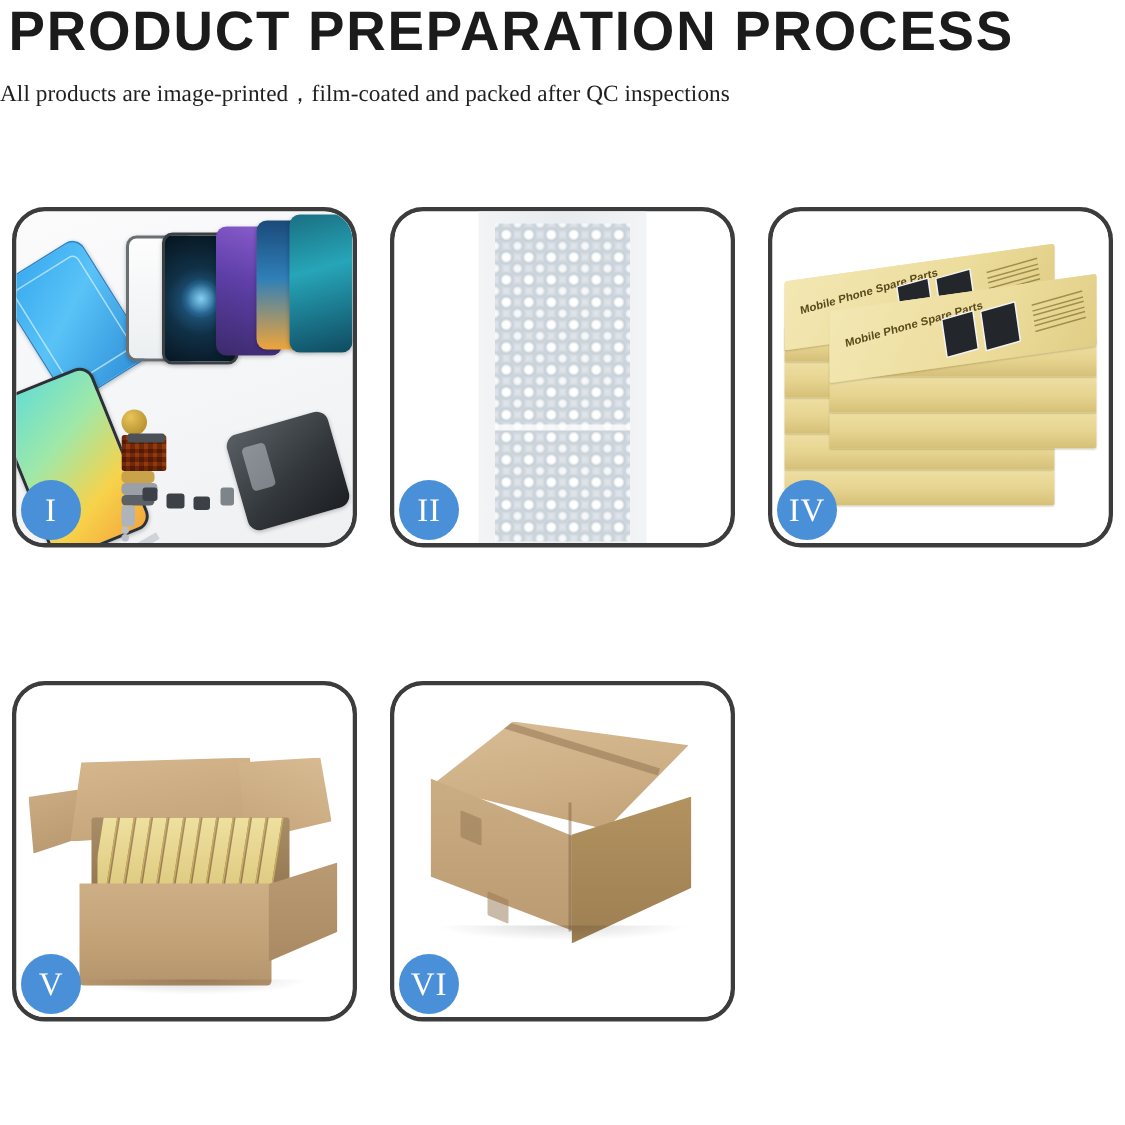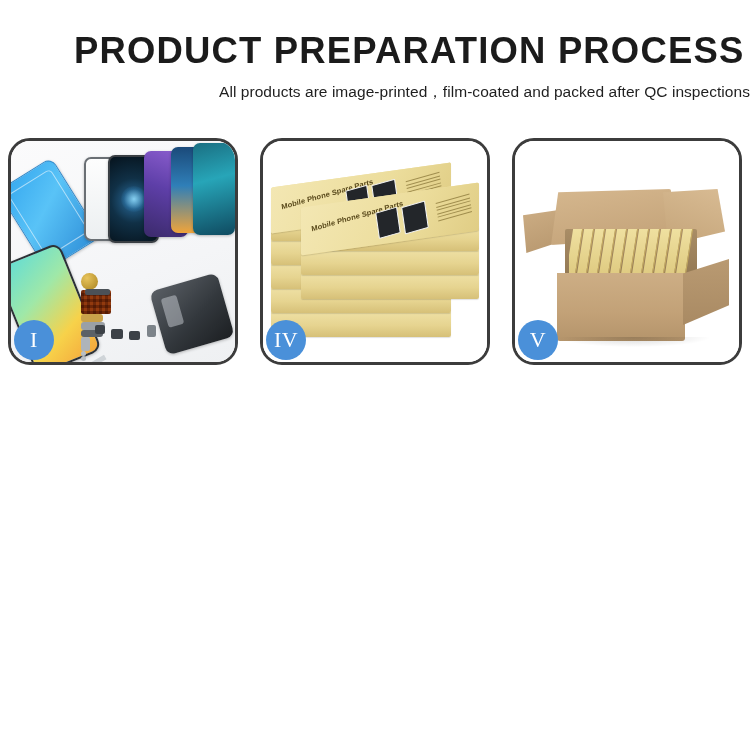"PRODUCT PREPARATION PROCESS" .header { padding-top: 30px -> none; text-align: right -> left }
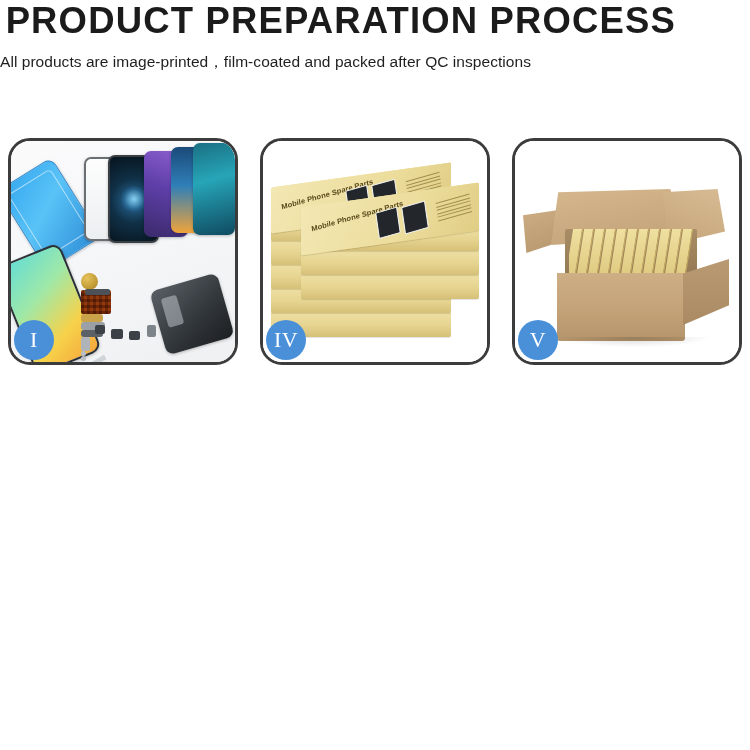"All products are" .subtitle { font-family: Liberation Sans, sans-serif -> Liberation Serif, serif }
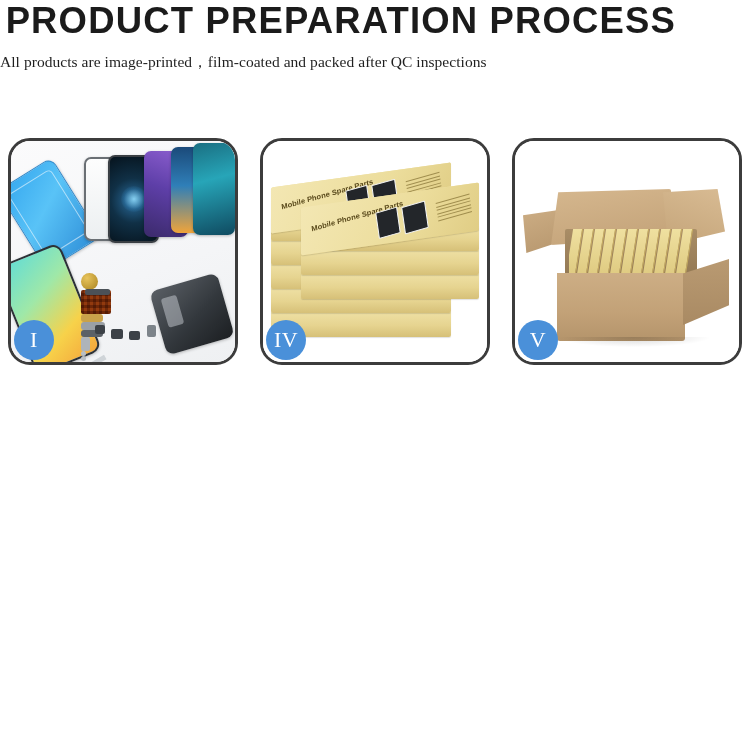"II" div.panel { html: none -> <div> <div> <div> <div></div> <div></div> </div> </div> <div>II</div> </div> }
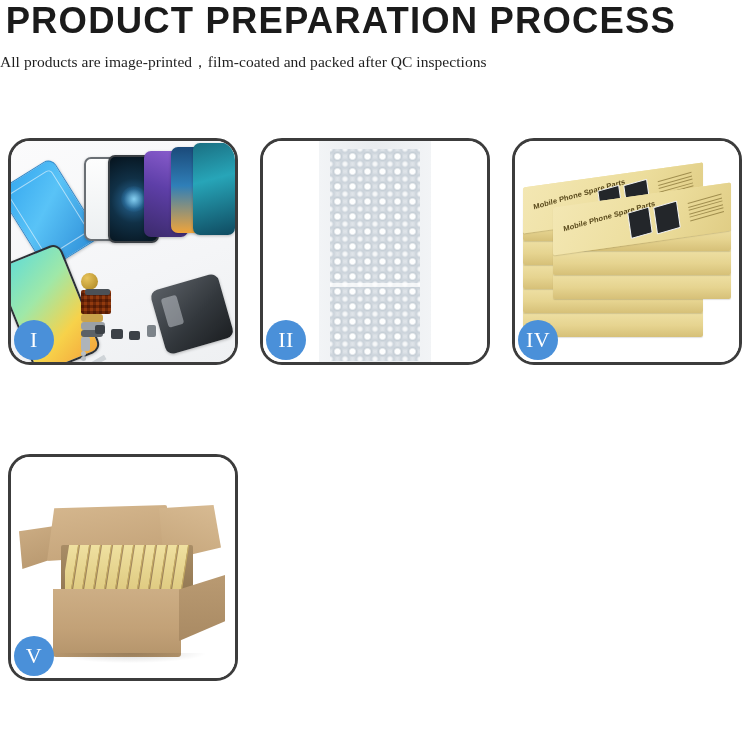"VI" div.panel { html: none -> <div> <div> <div></div> <div></div> <div></div> <div></div> <div></div> <div></div> <div></div> <div></div> </div> <div>VI</div> </div> }
